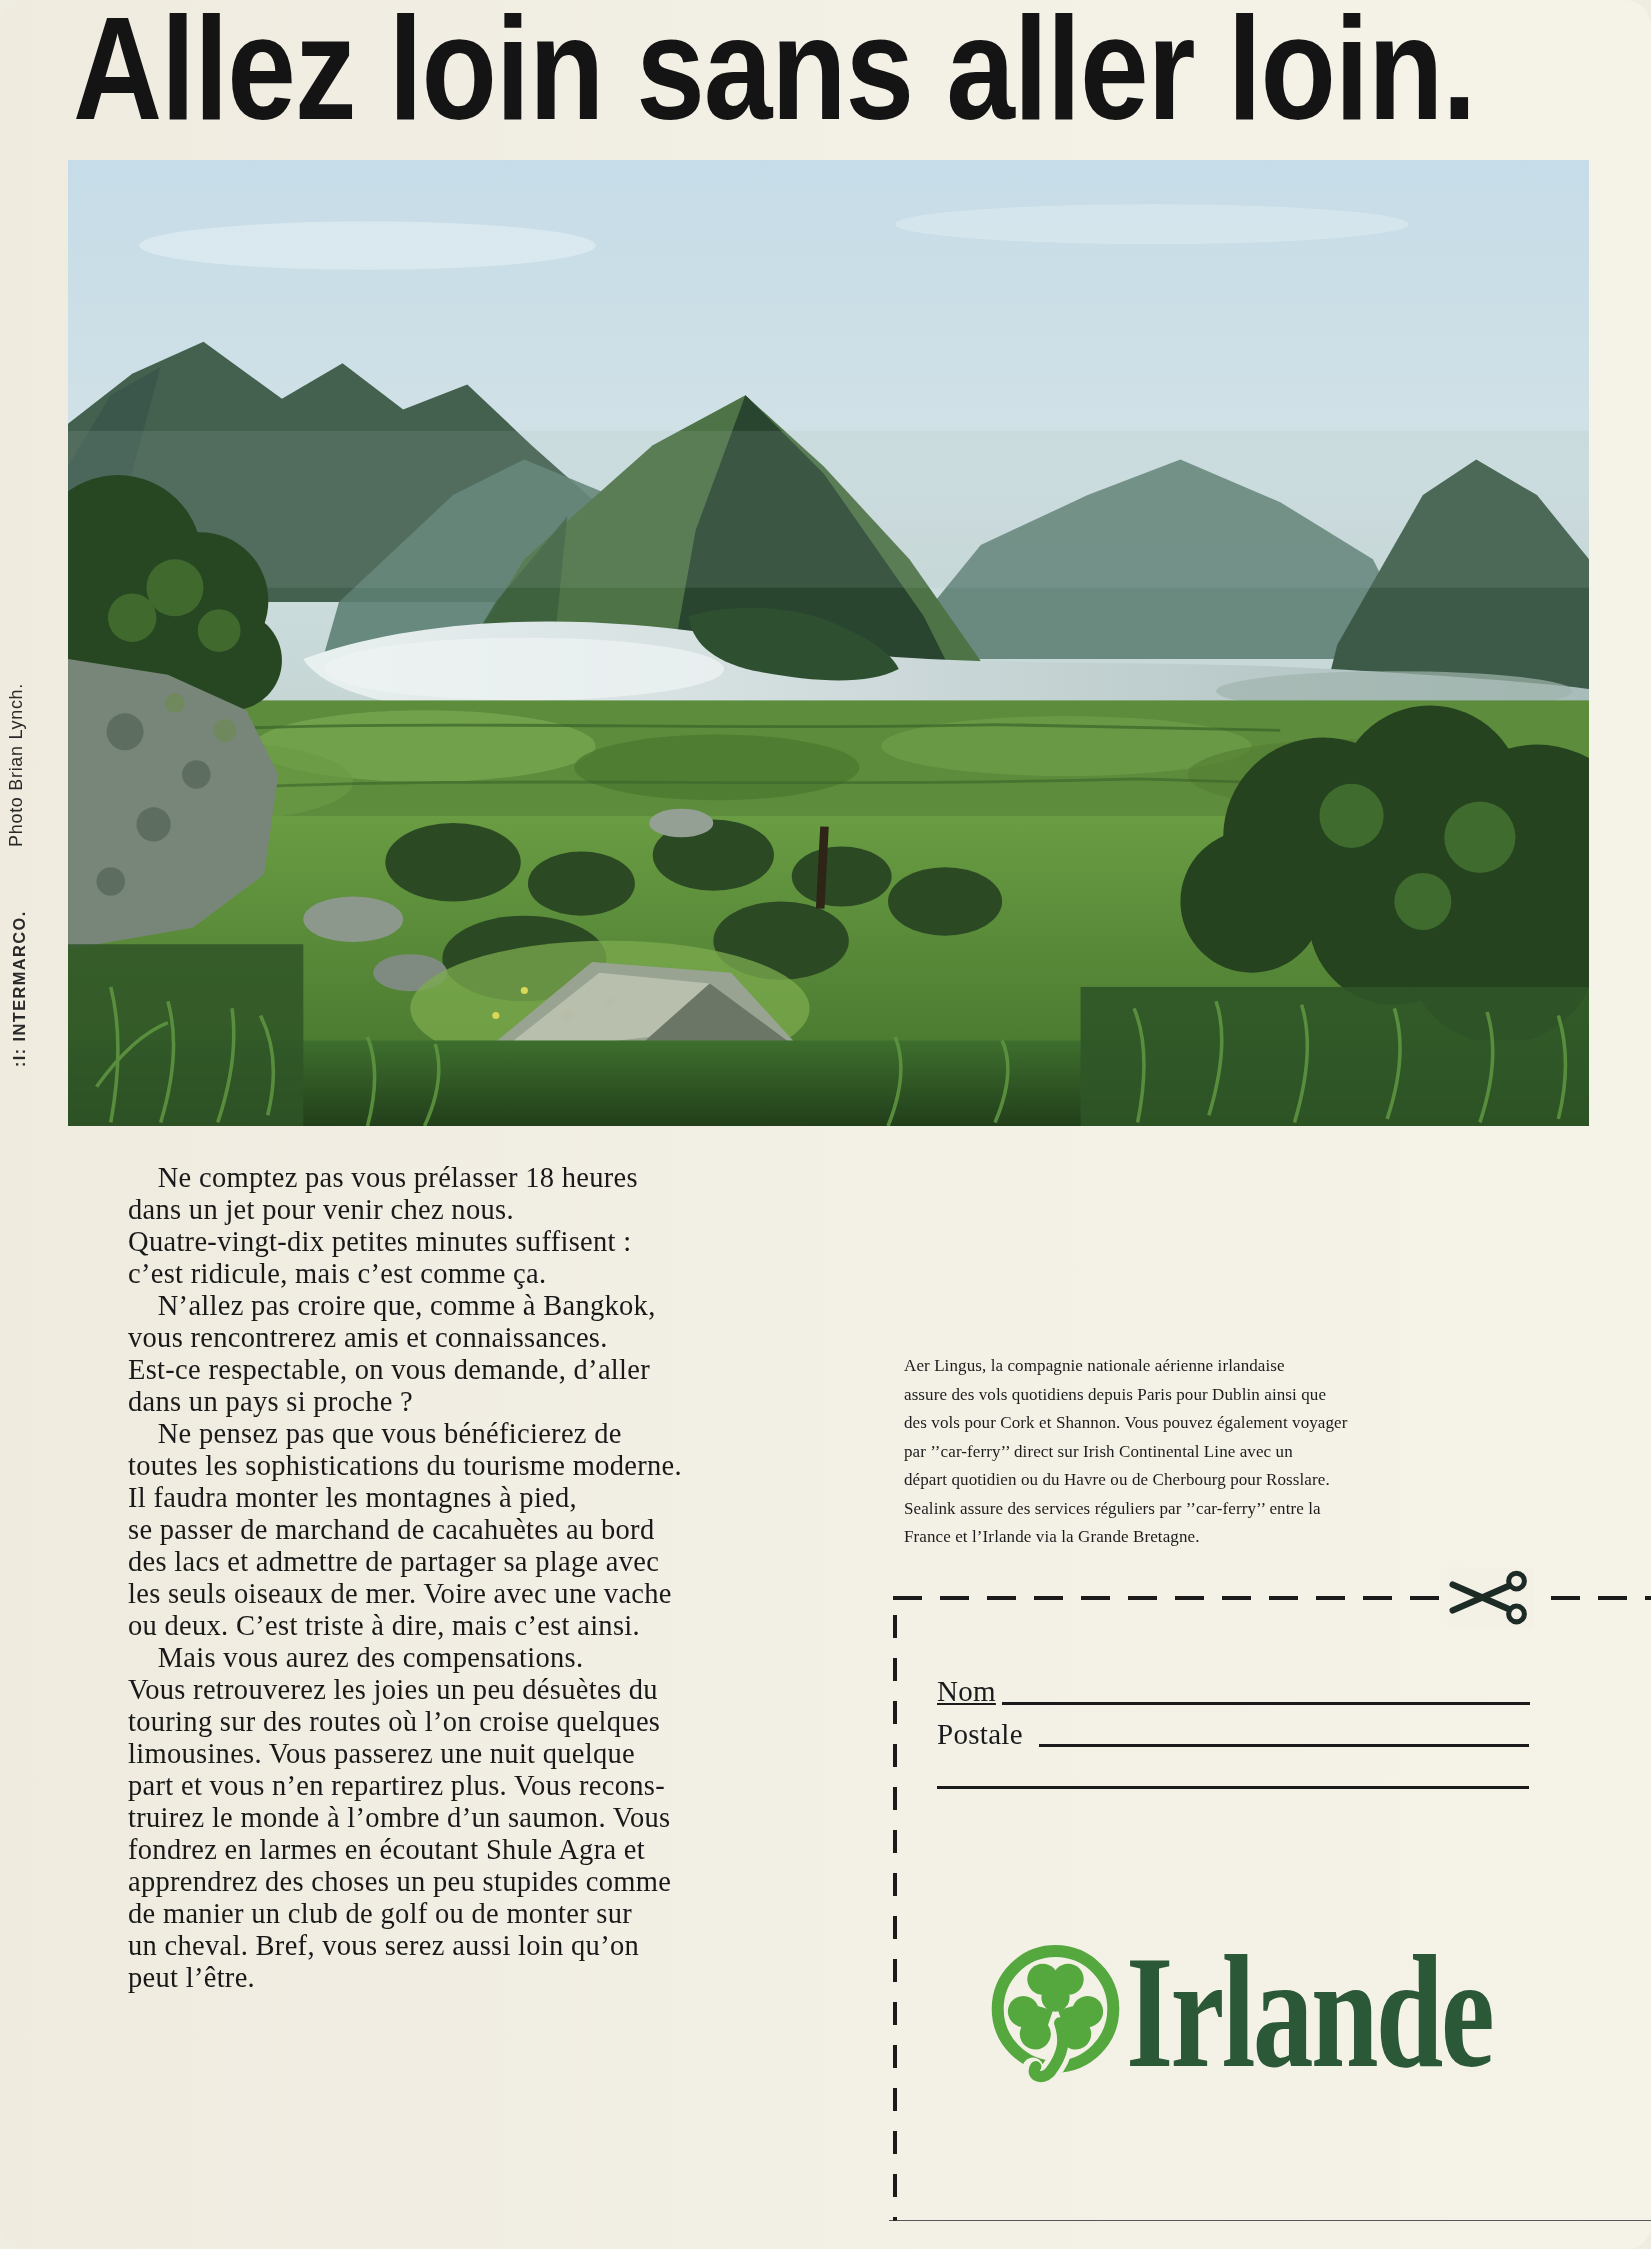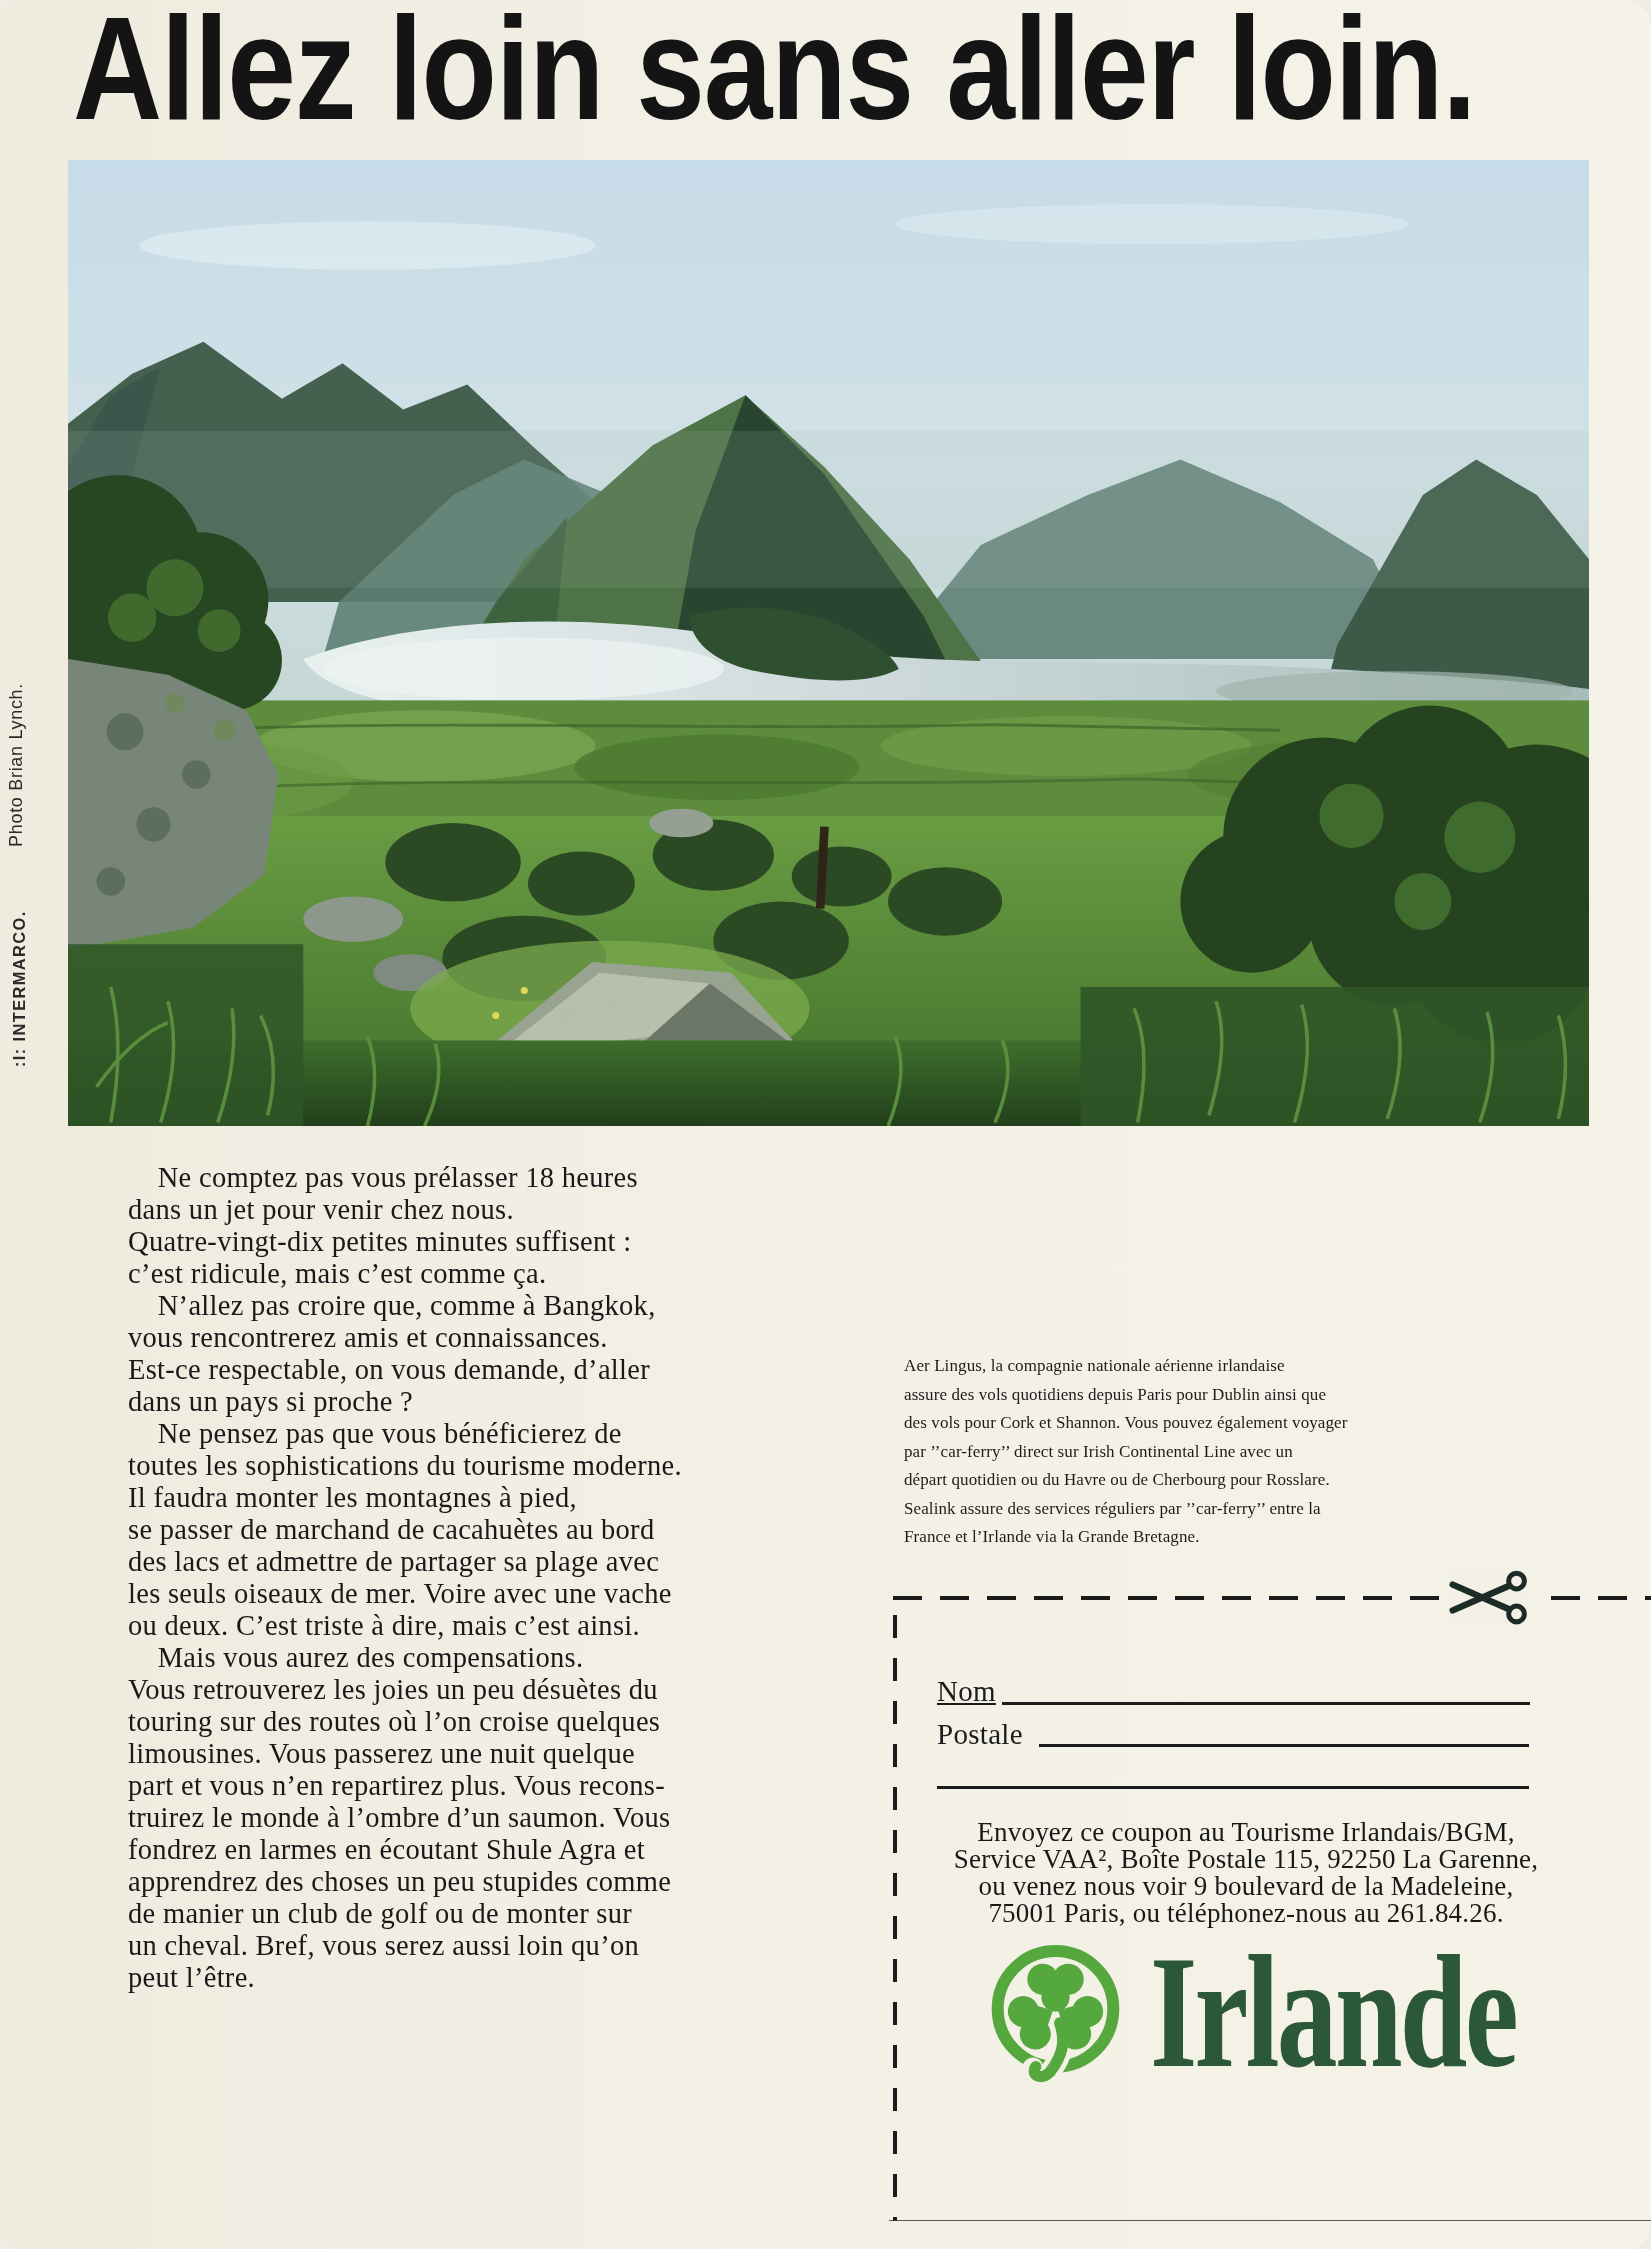"Envoyez ce coupon au Tourisme" div.abs { html: <div>Envoyez ce coupon au Tourisme Irlandais/BGM, Service VAA², Boîte Postale 115, 92250 La Garenne, ou venez nous voir 9 boulevard de la Madeleine, 75001 Paris, ou téléphonez-nous au 261.84.26.</div> -> none }
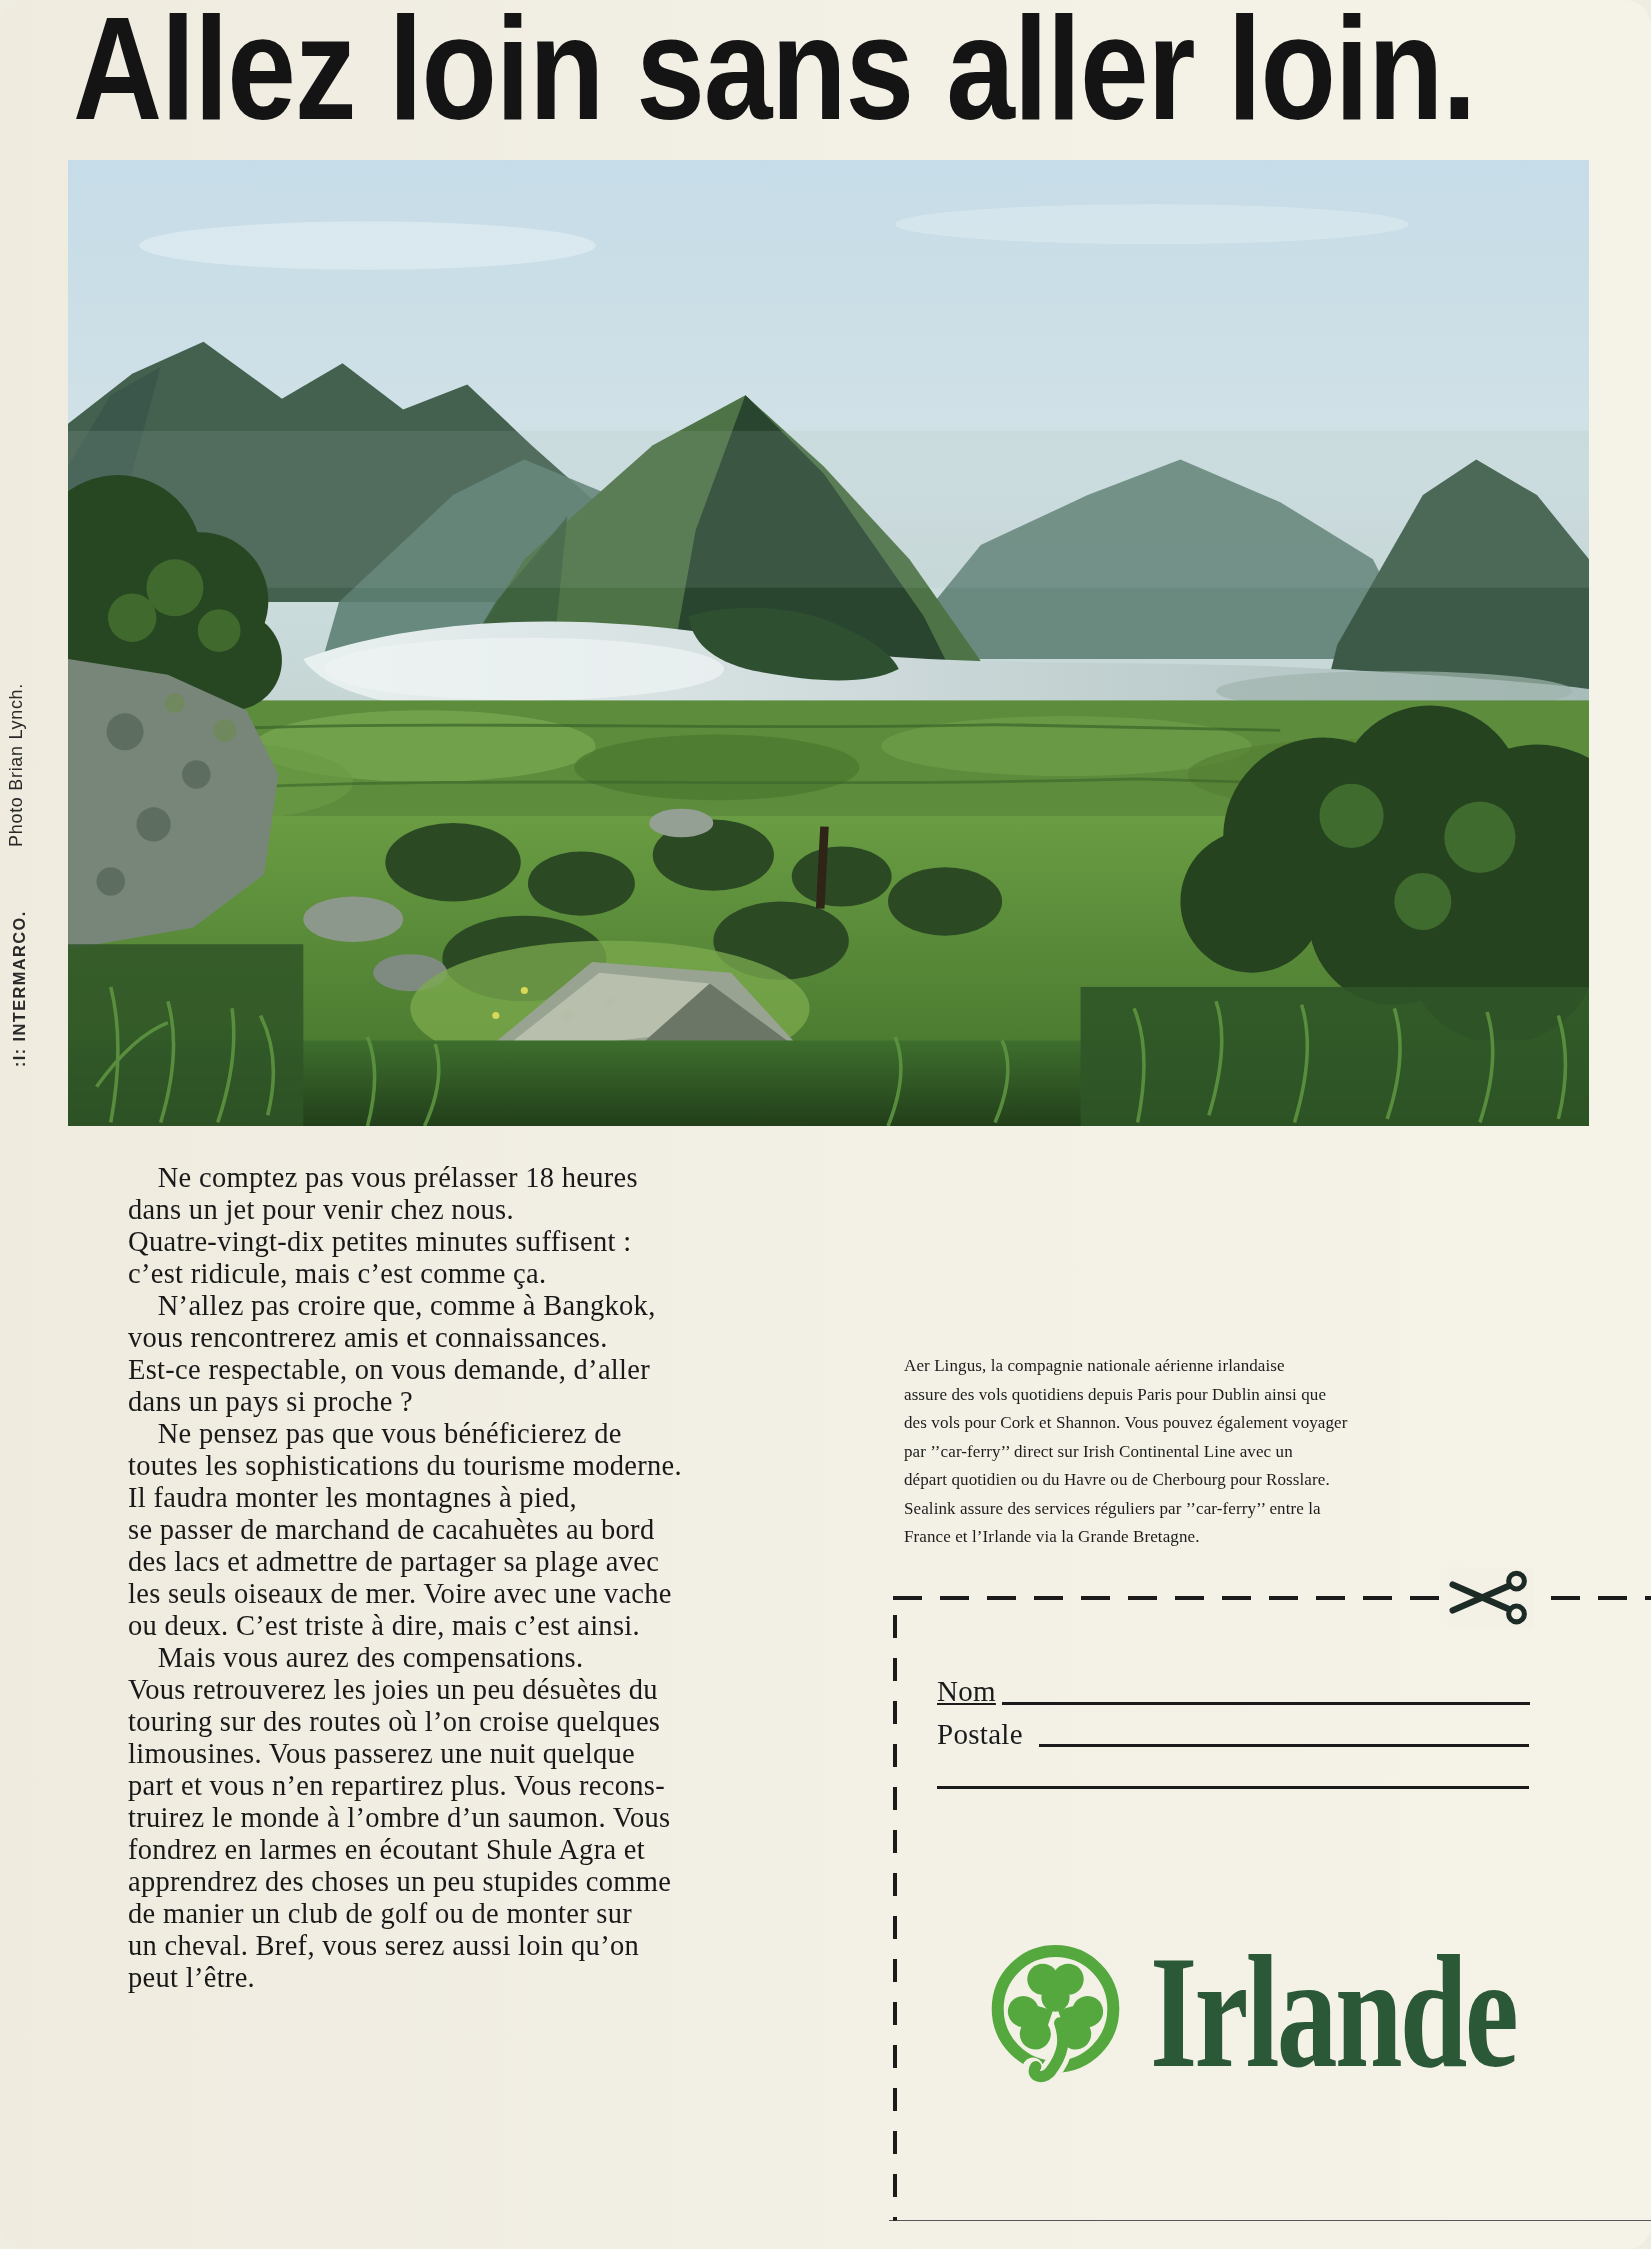"Irlande" .logo { gap: 24px -> none }
